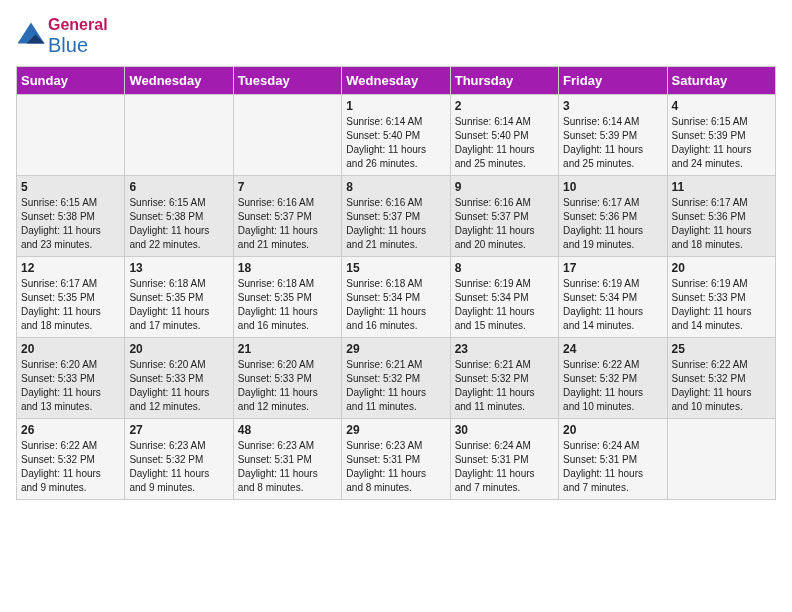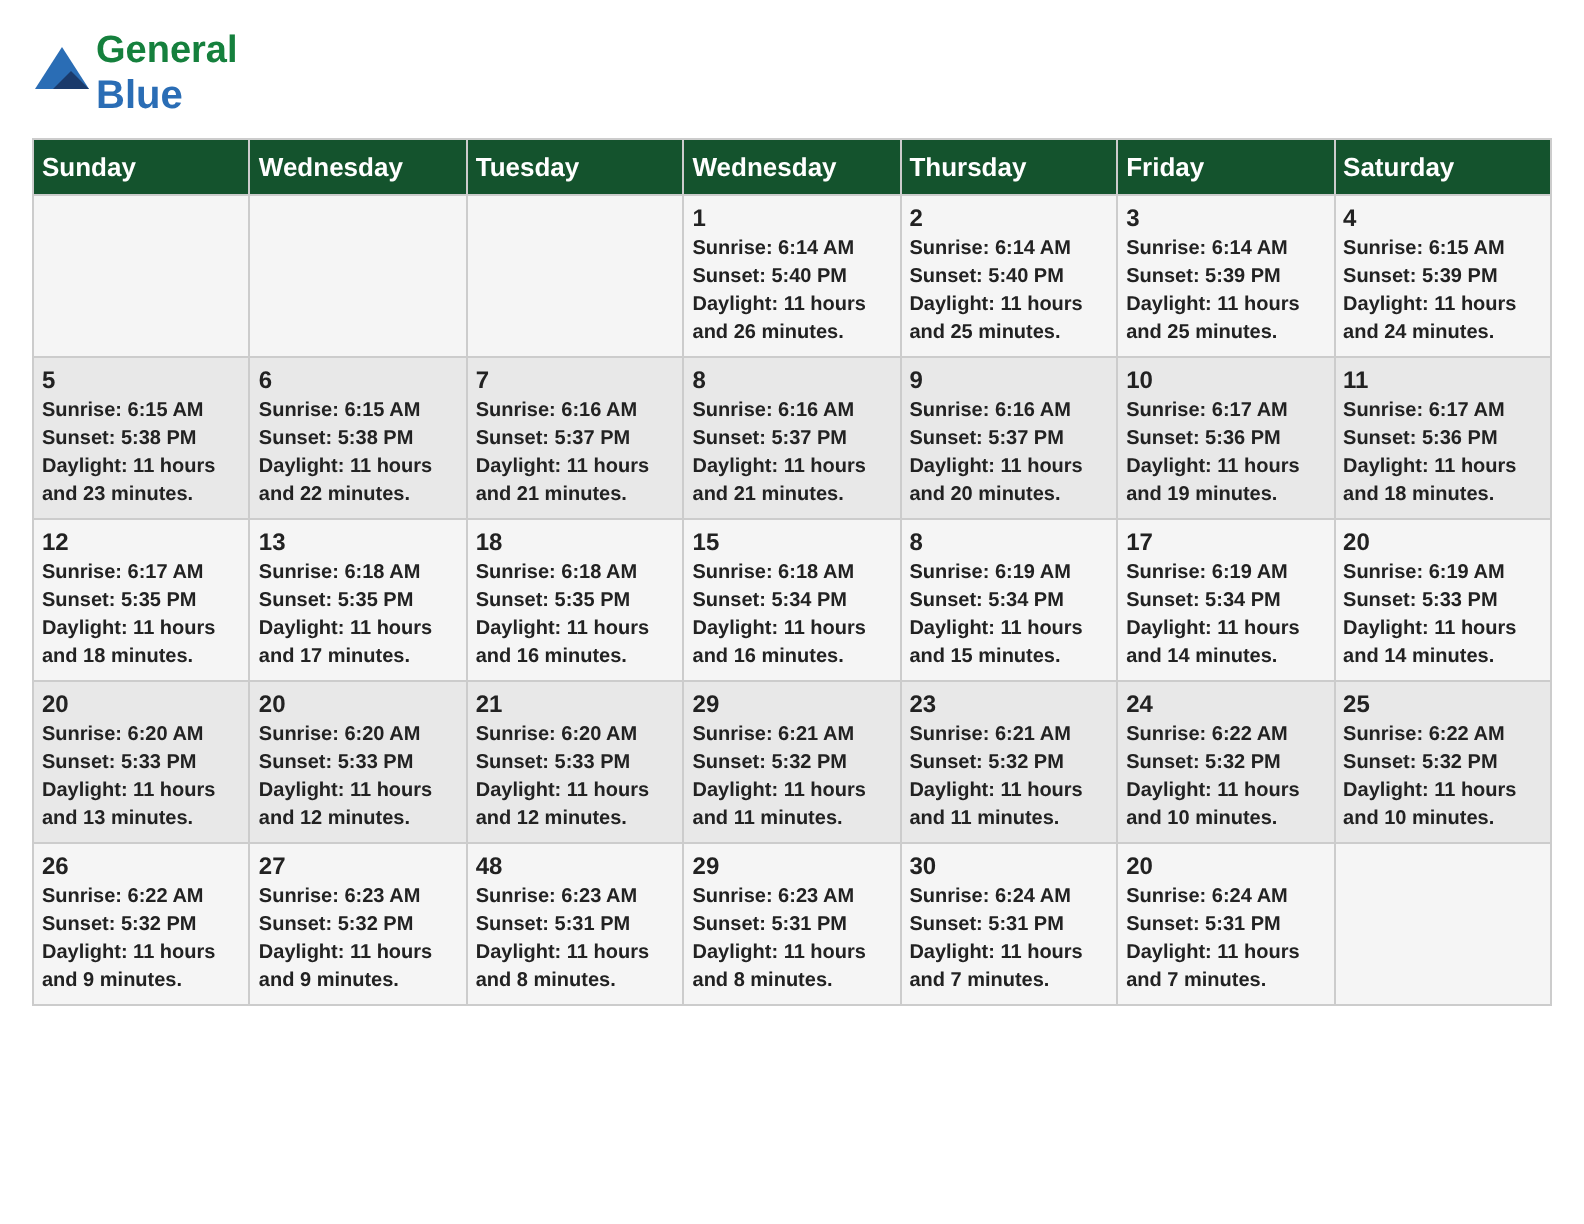"General" div { color: #15803d -> #be185d; font-size: 19px -> 16px }
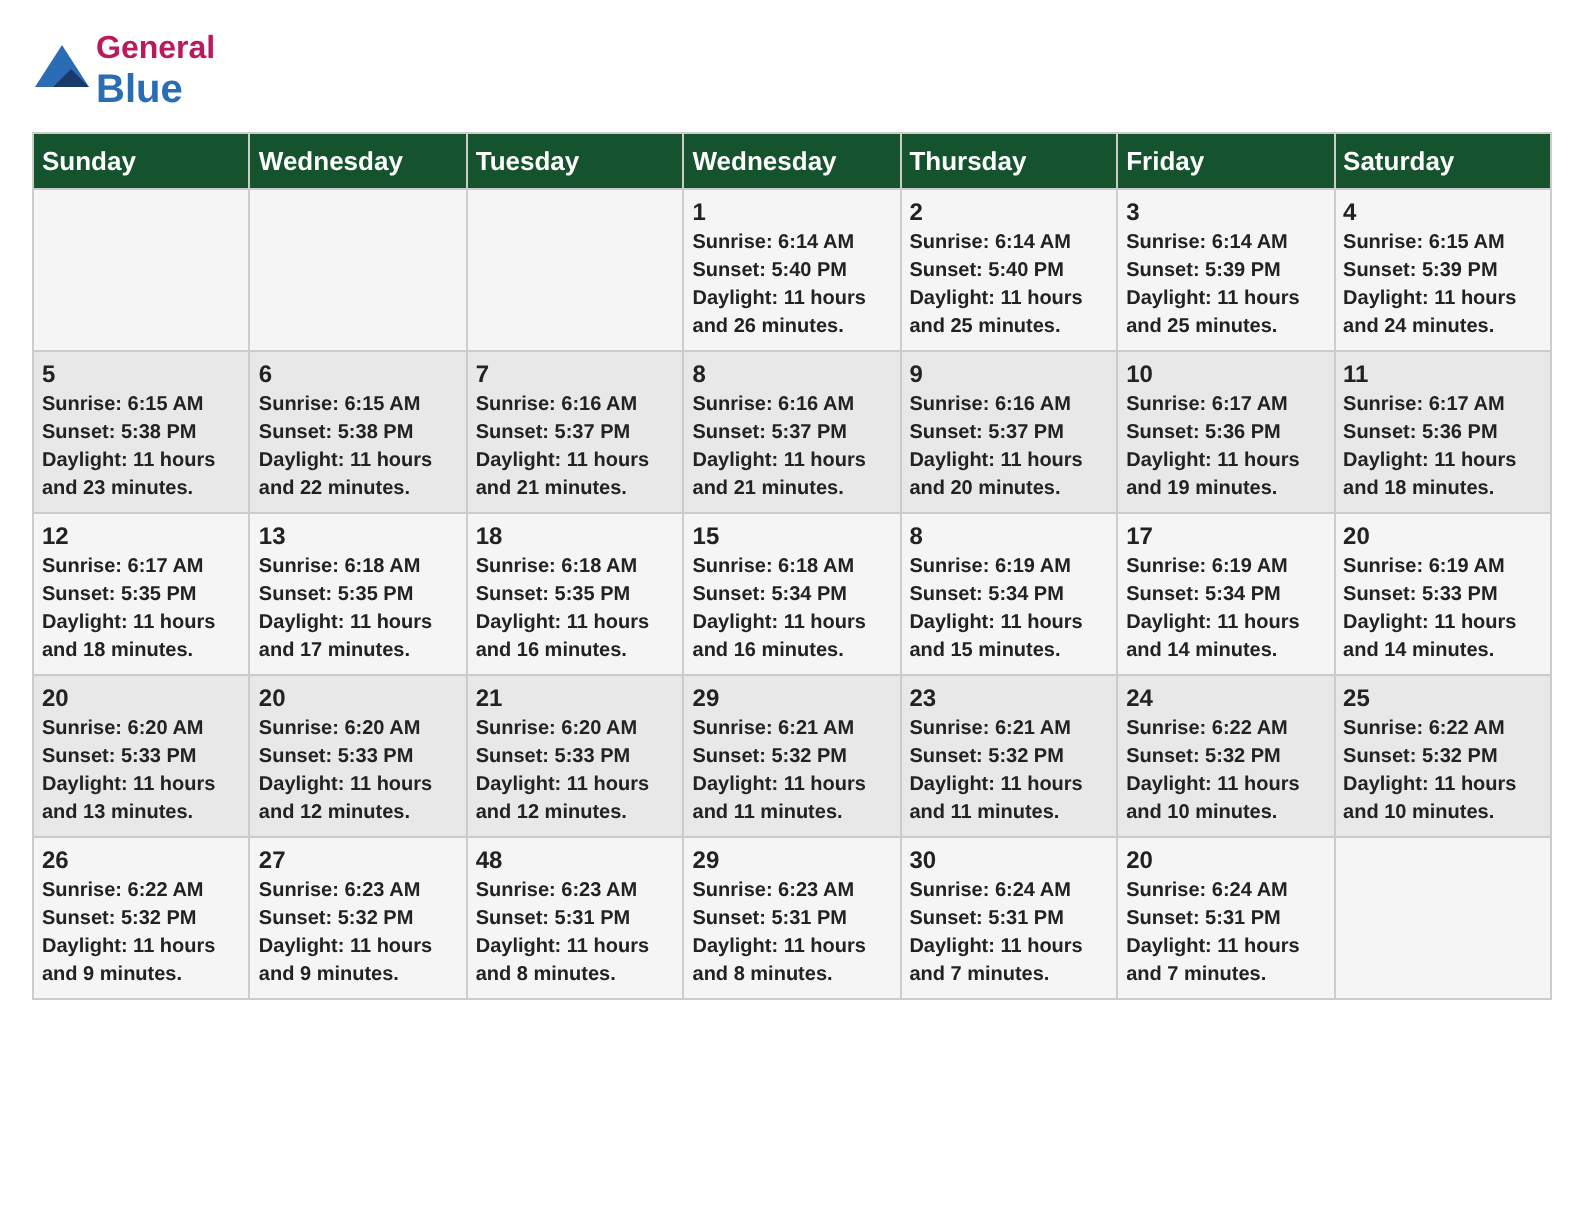"Blue" div { font-weight: bold -> normal }
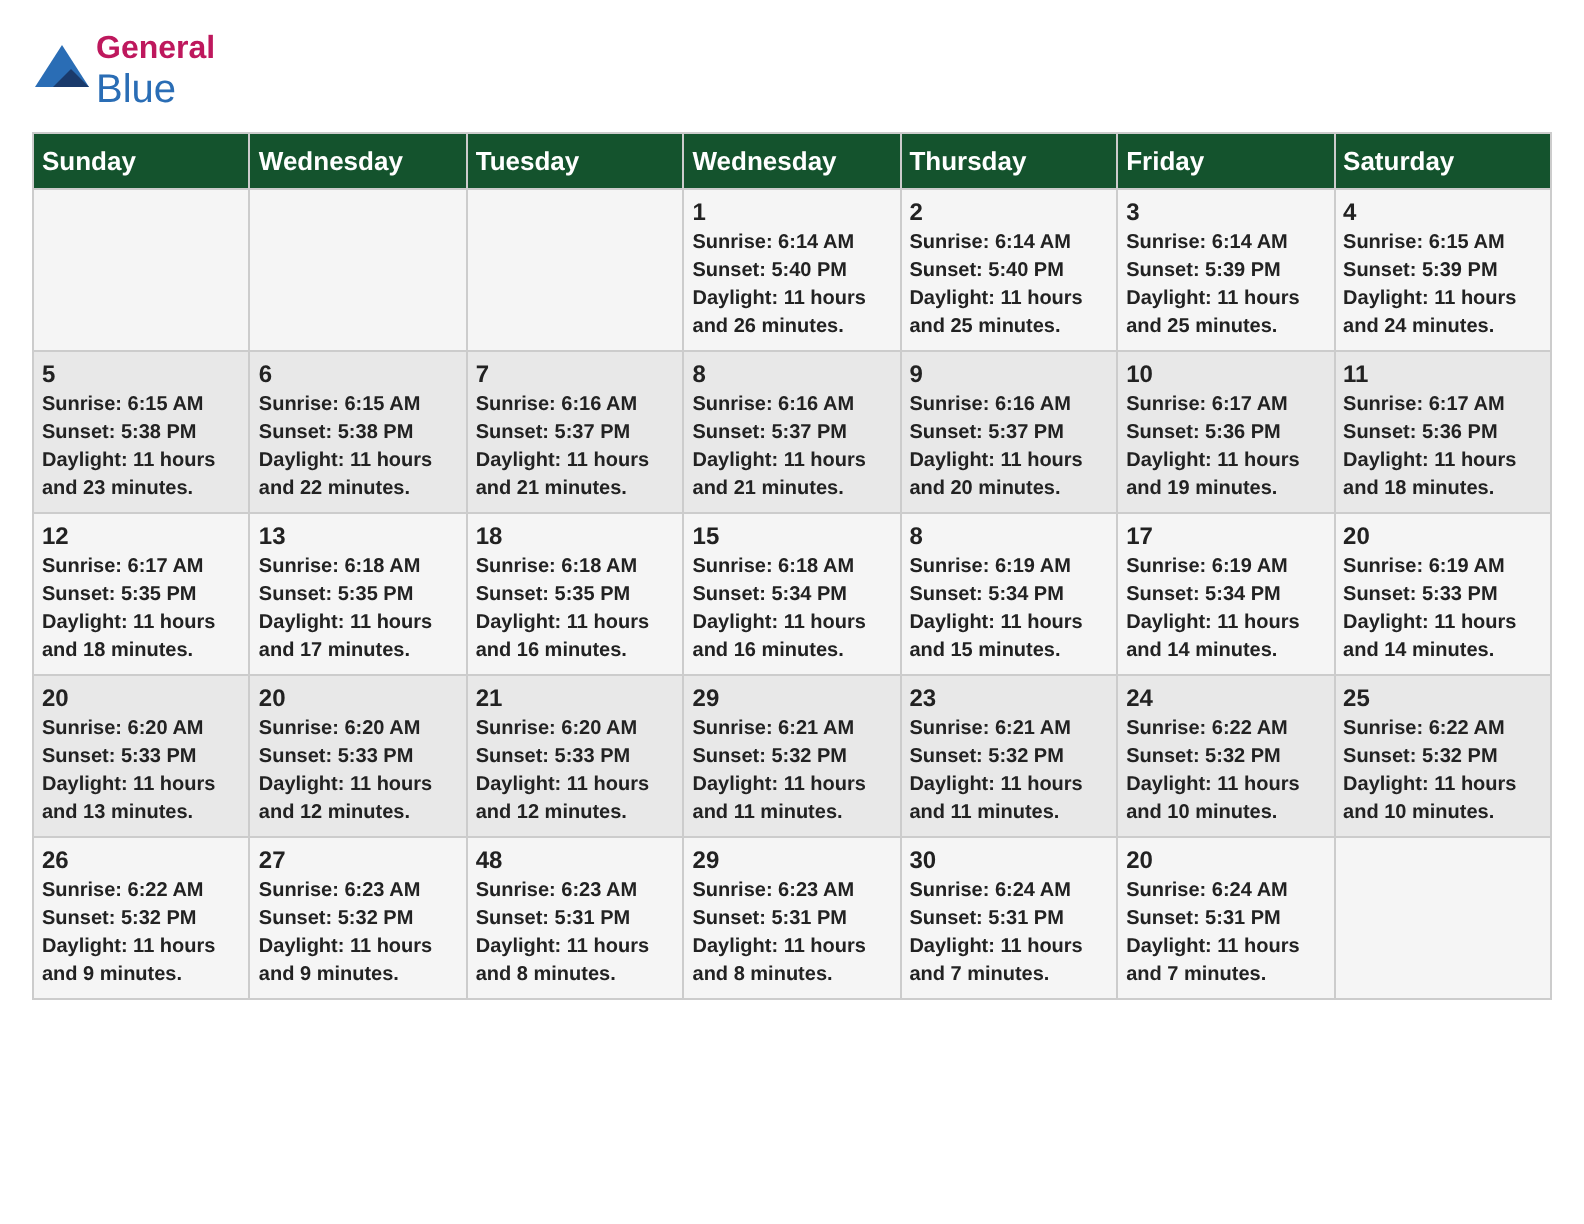"Sunday" thead tr { background-color: #14532d -> #a21caf }
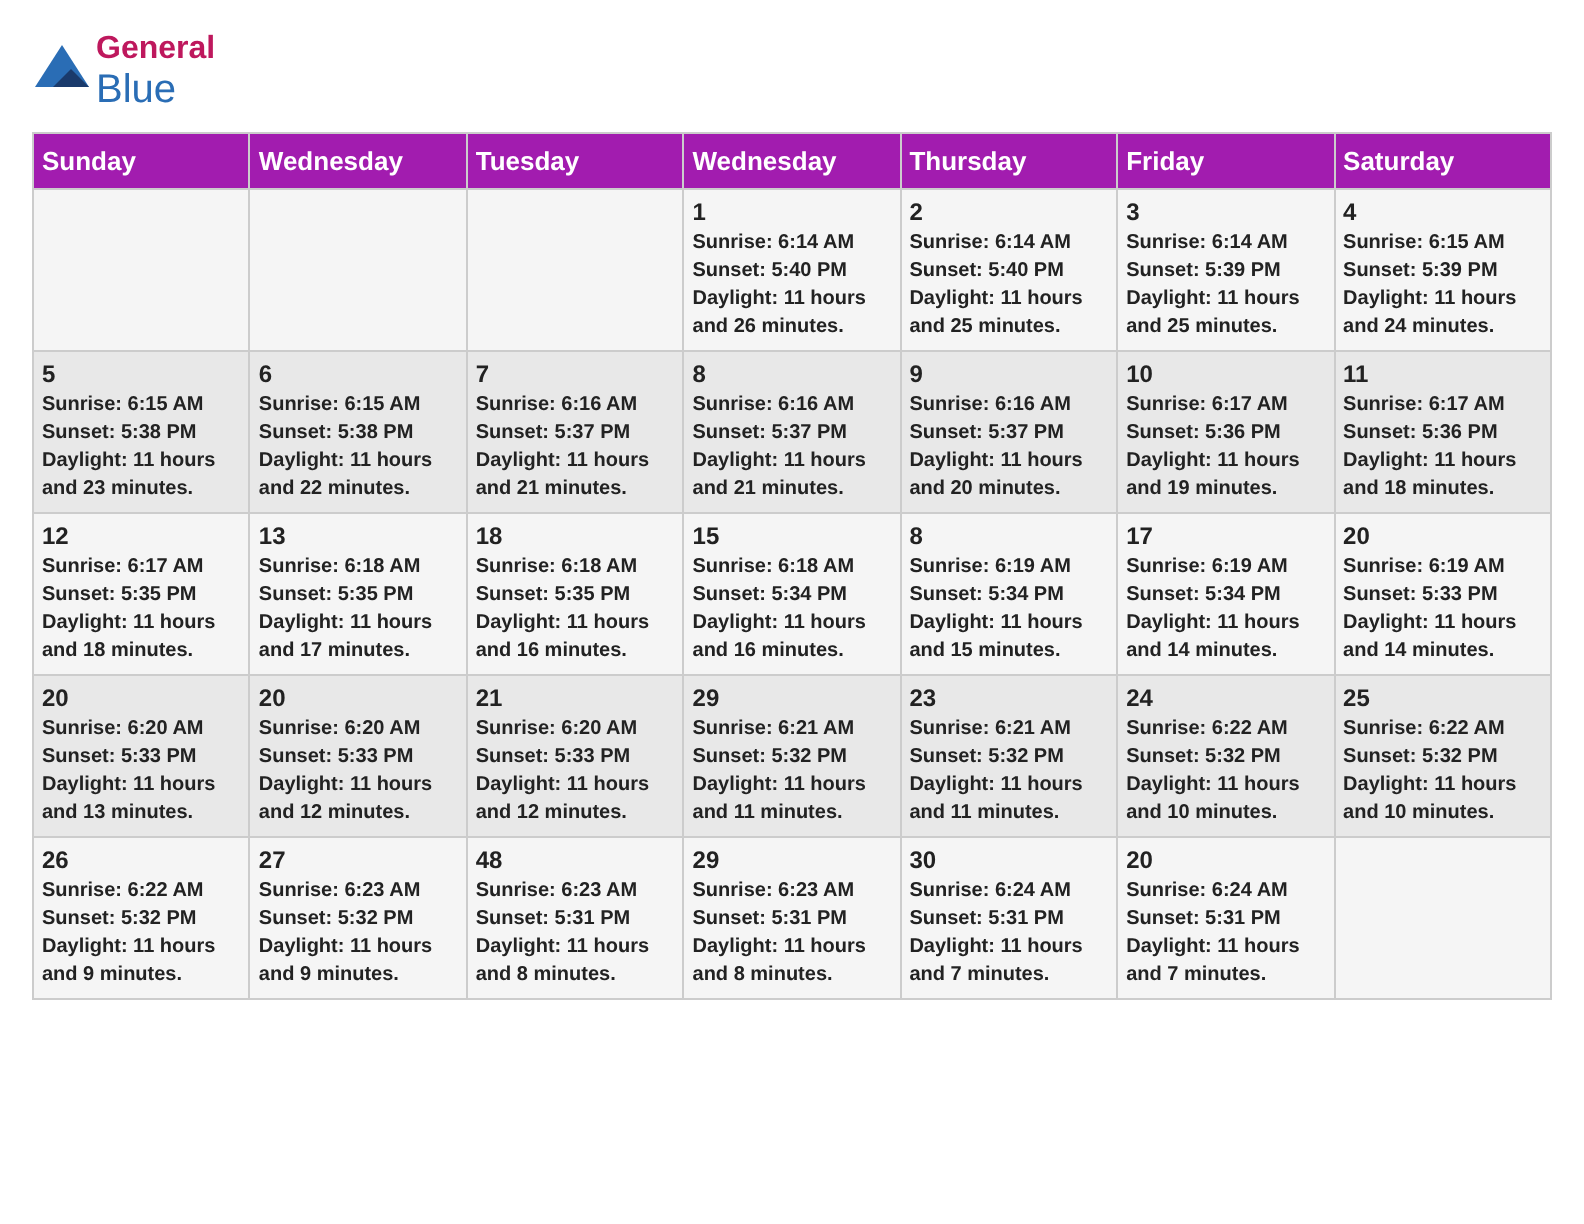"Sunrise: 6:14 AM" .day-info { font-weight: bold -> none }
